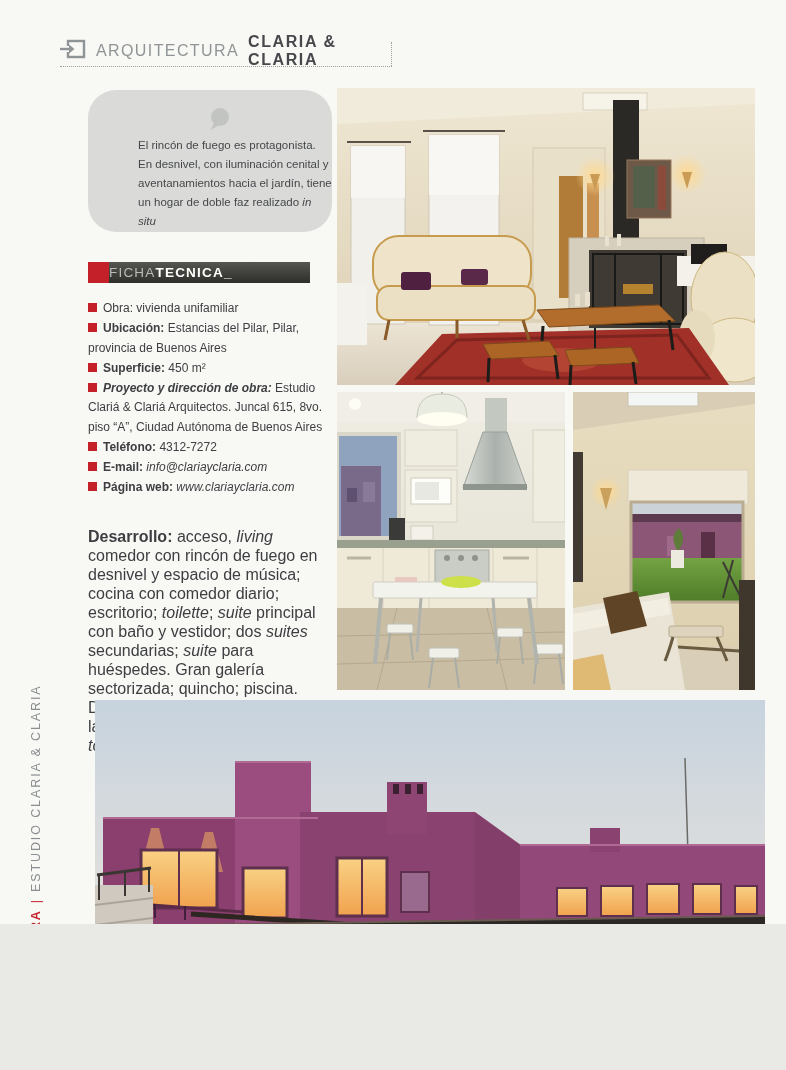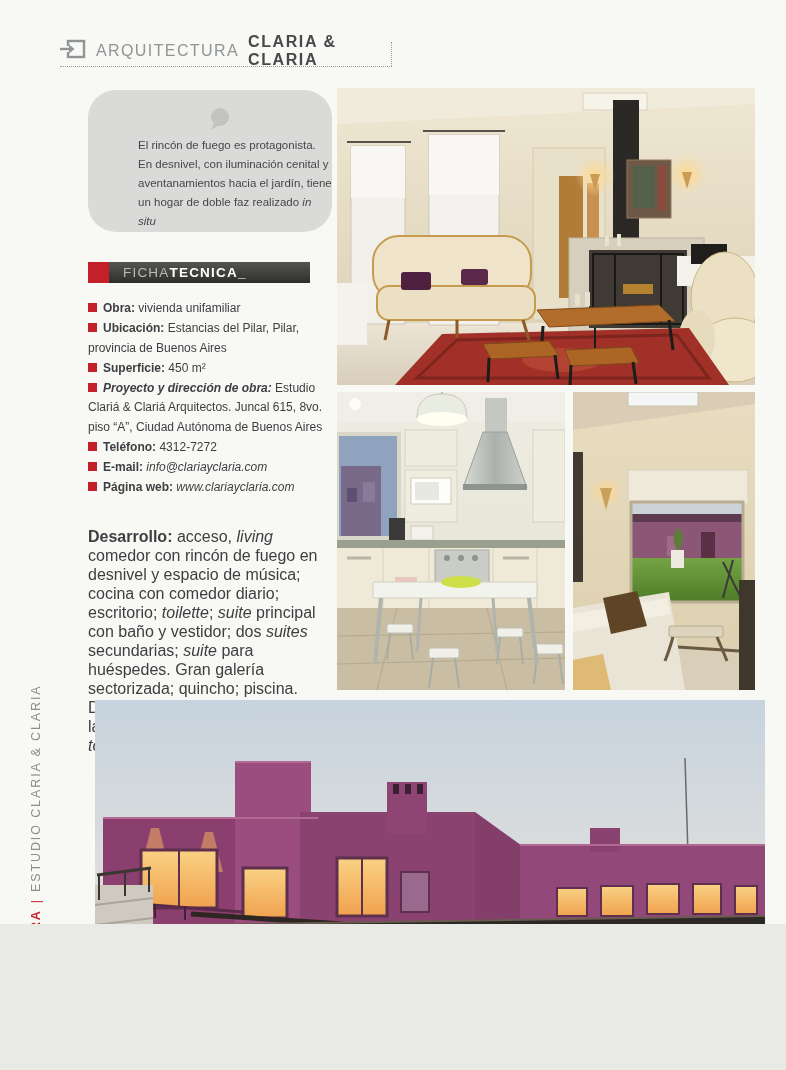"FICHATECNICA_" .ficha-dark { padding-left: 14px -> none }
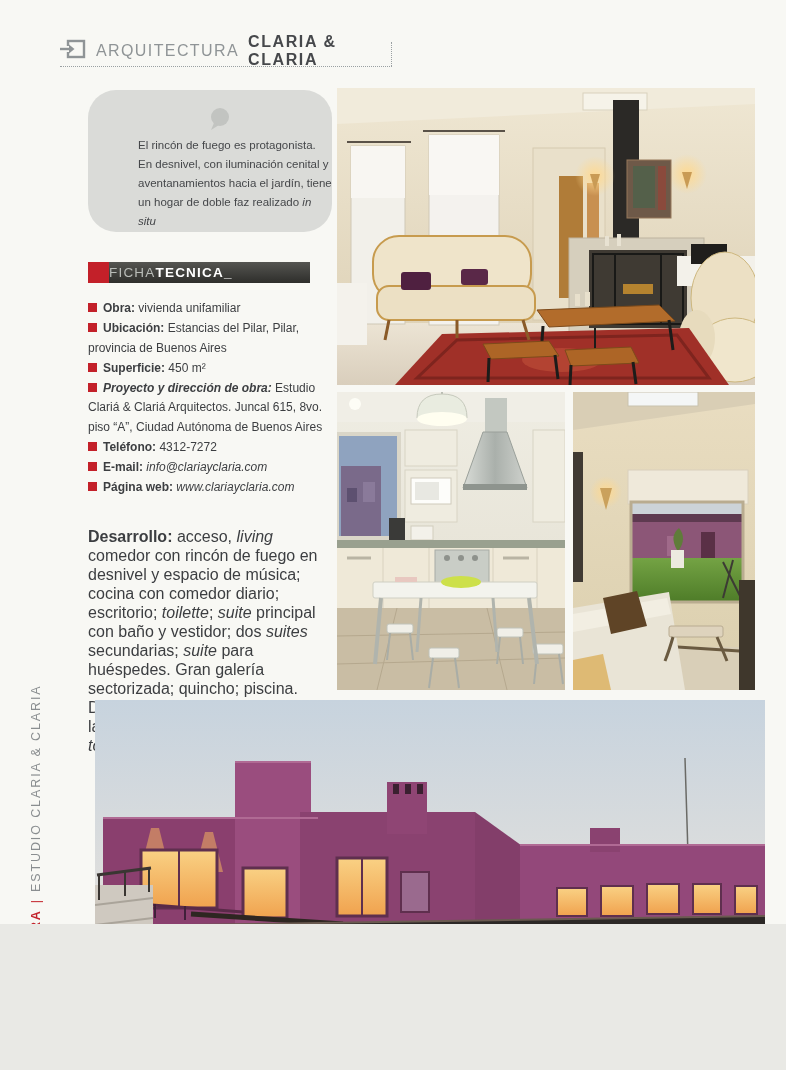"Obra:" span { font-weight: bold -> normal }
